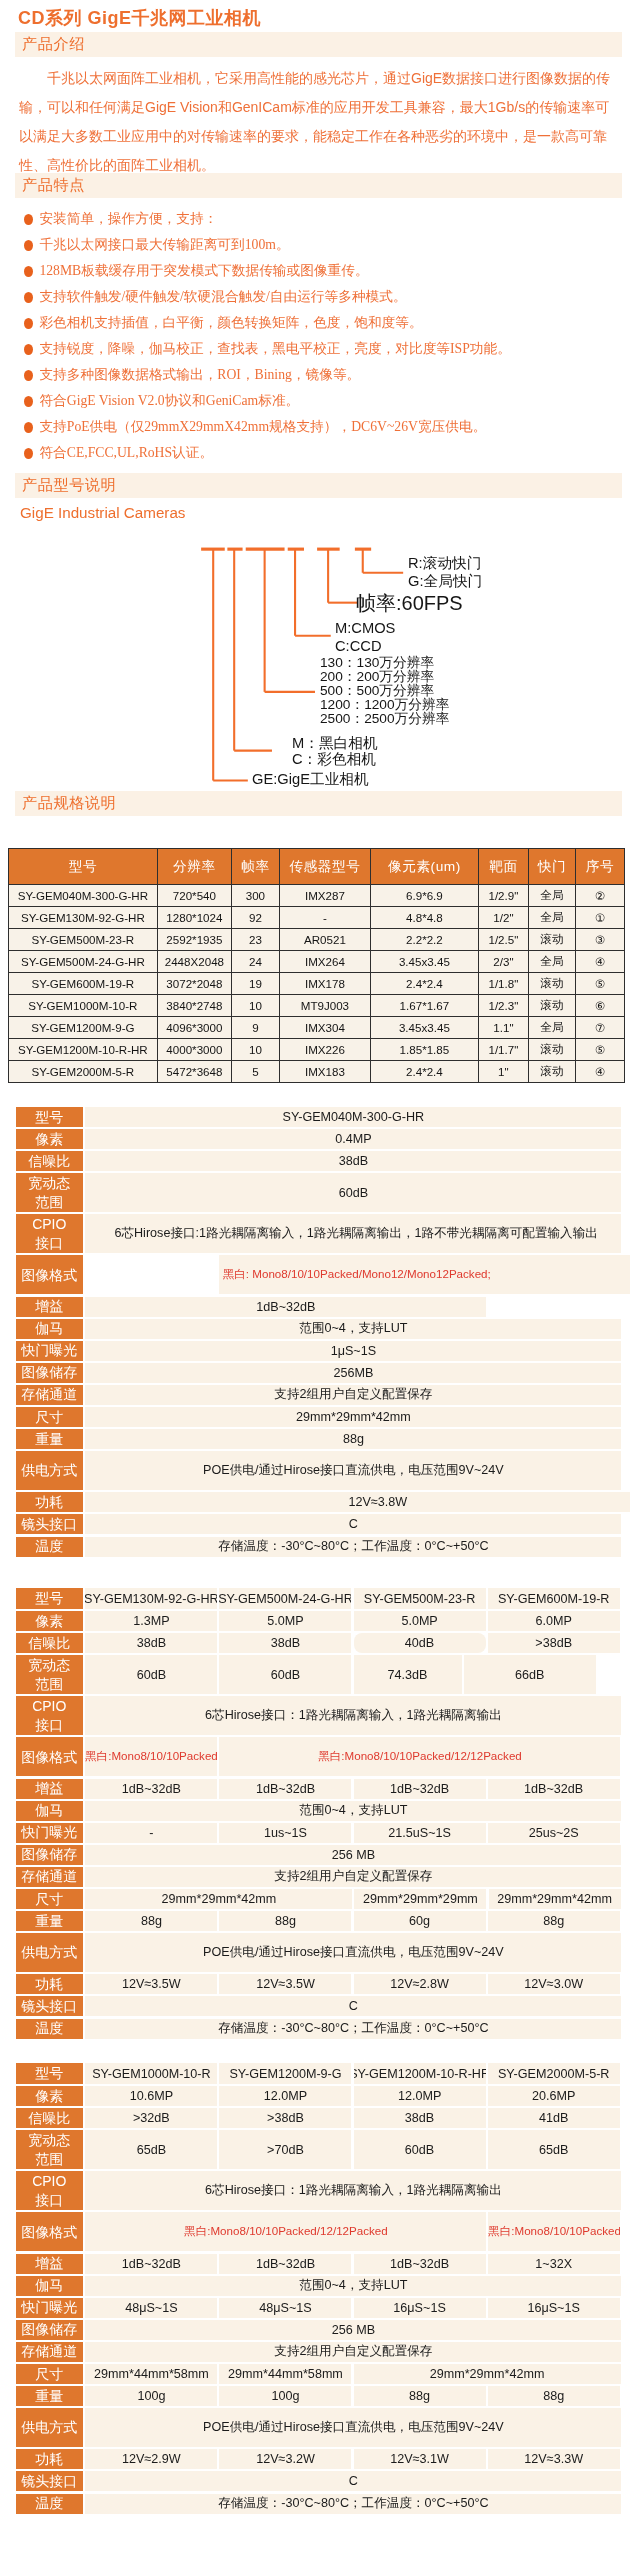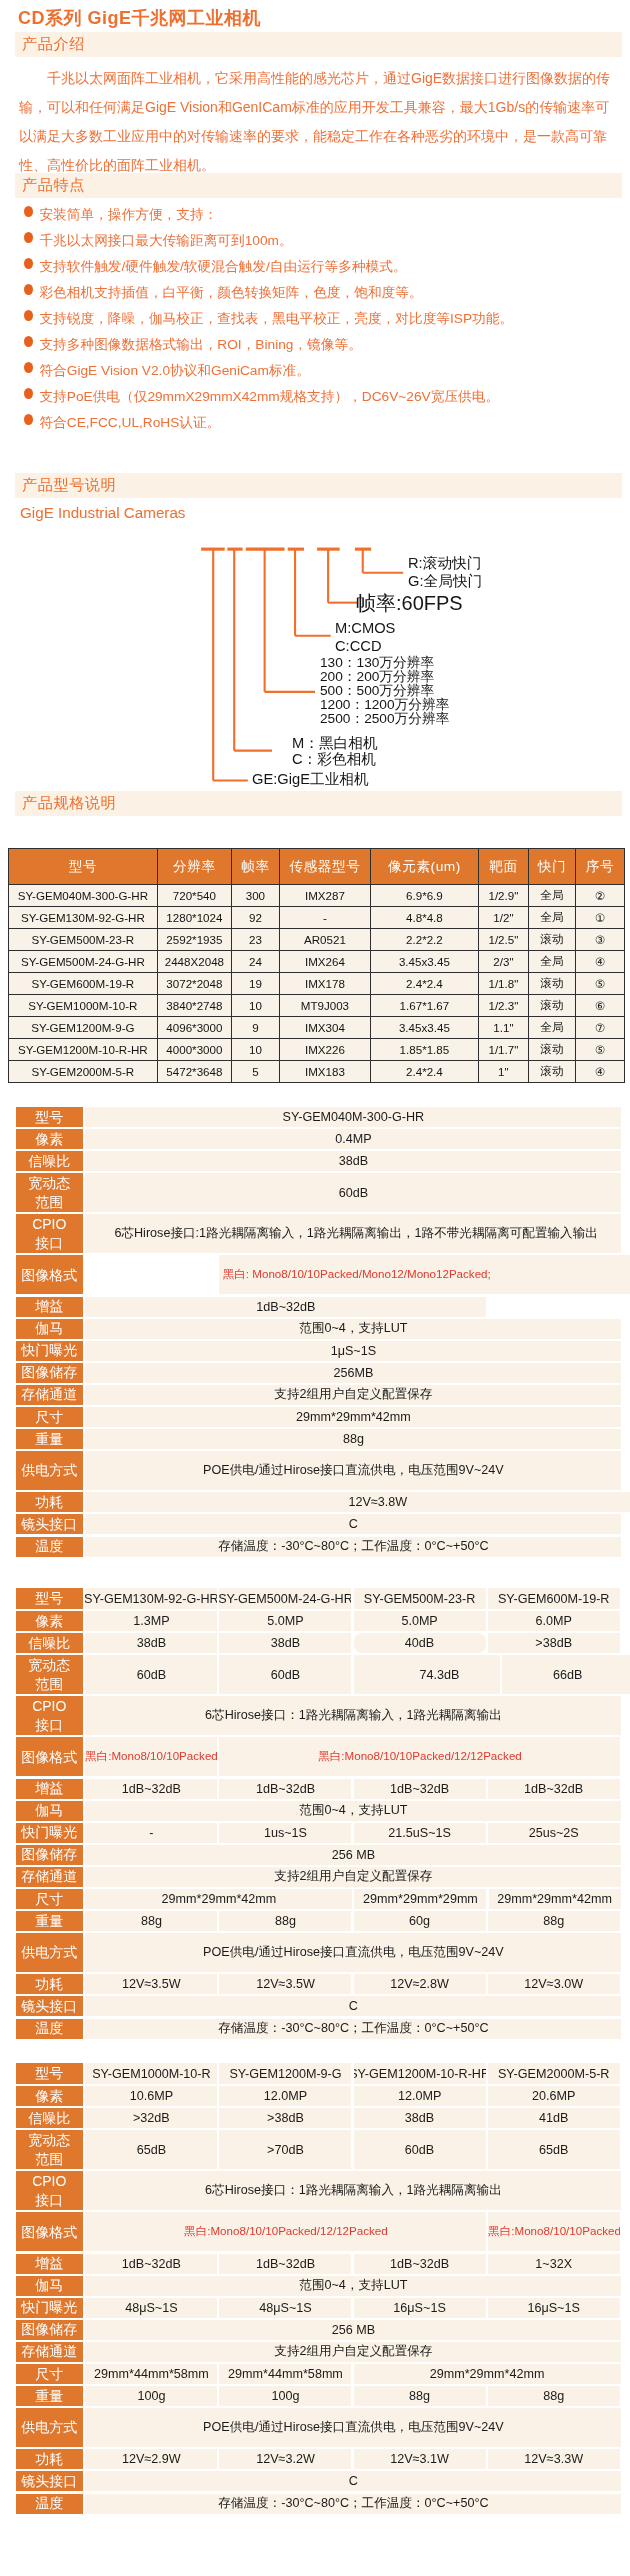"安装简单，操作方便，支持：" .feature-list li { align-items: none -> center; font-family: none -> Liberation Serif, serif }
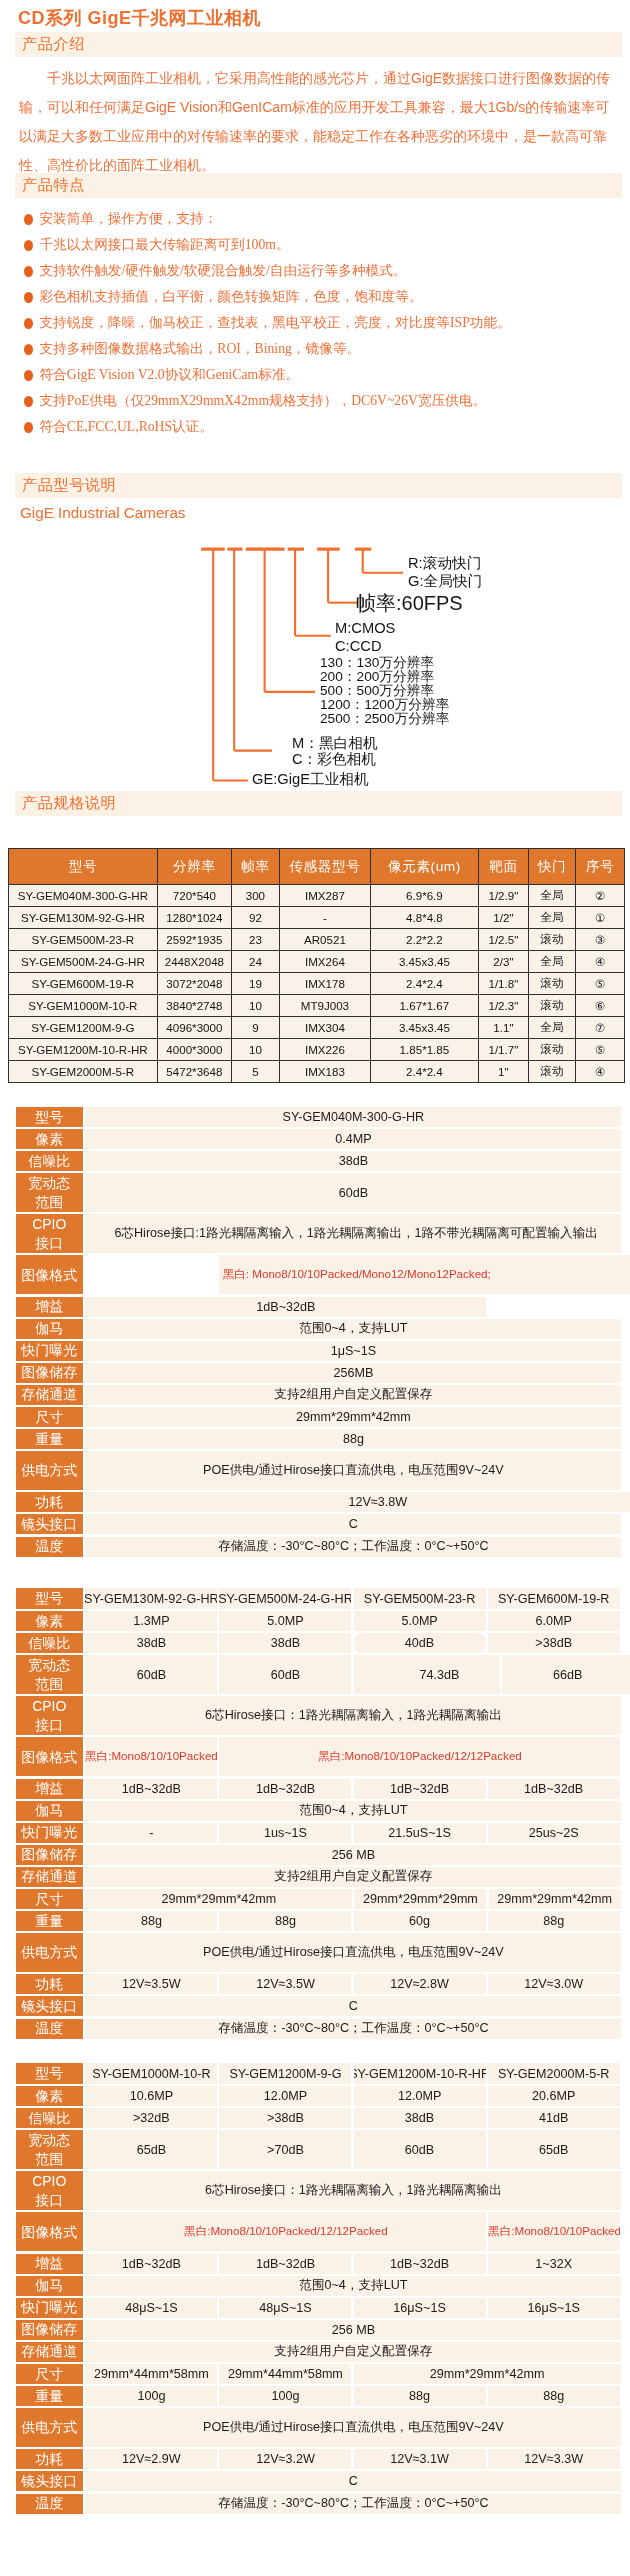"128MB板载缓存用于突发模式下数据传输或图像重传。" li { html: none -> <li> <span></span> <span>128MB板载缓存用于突发模式下数据传输或图像重传。</span> </li> }
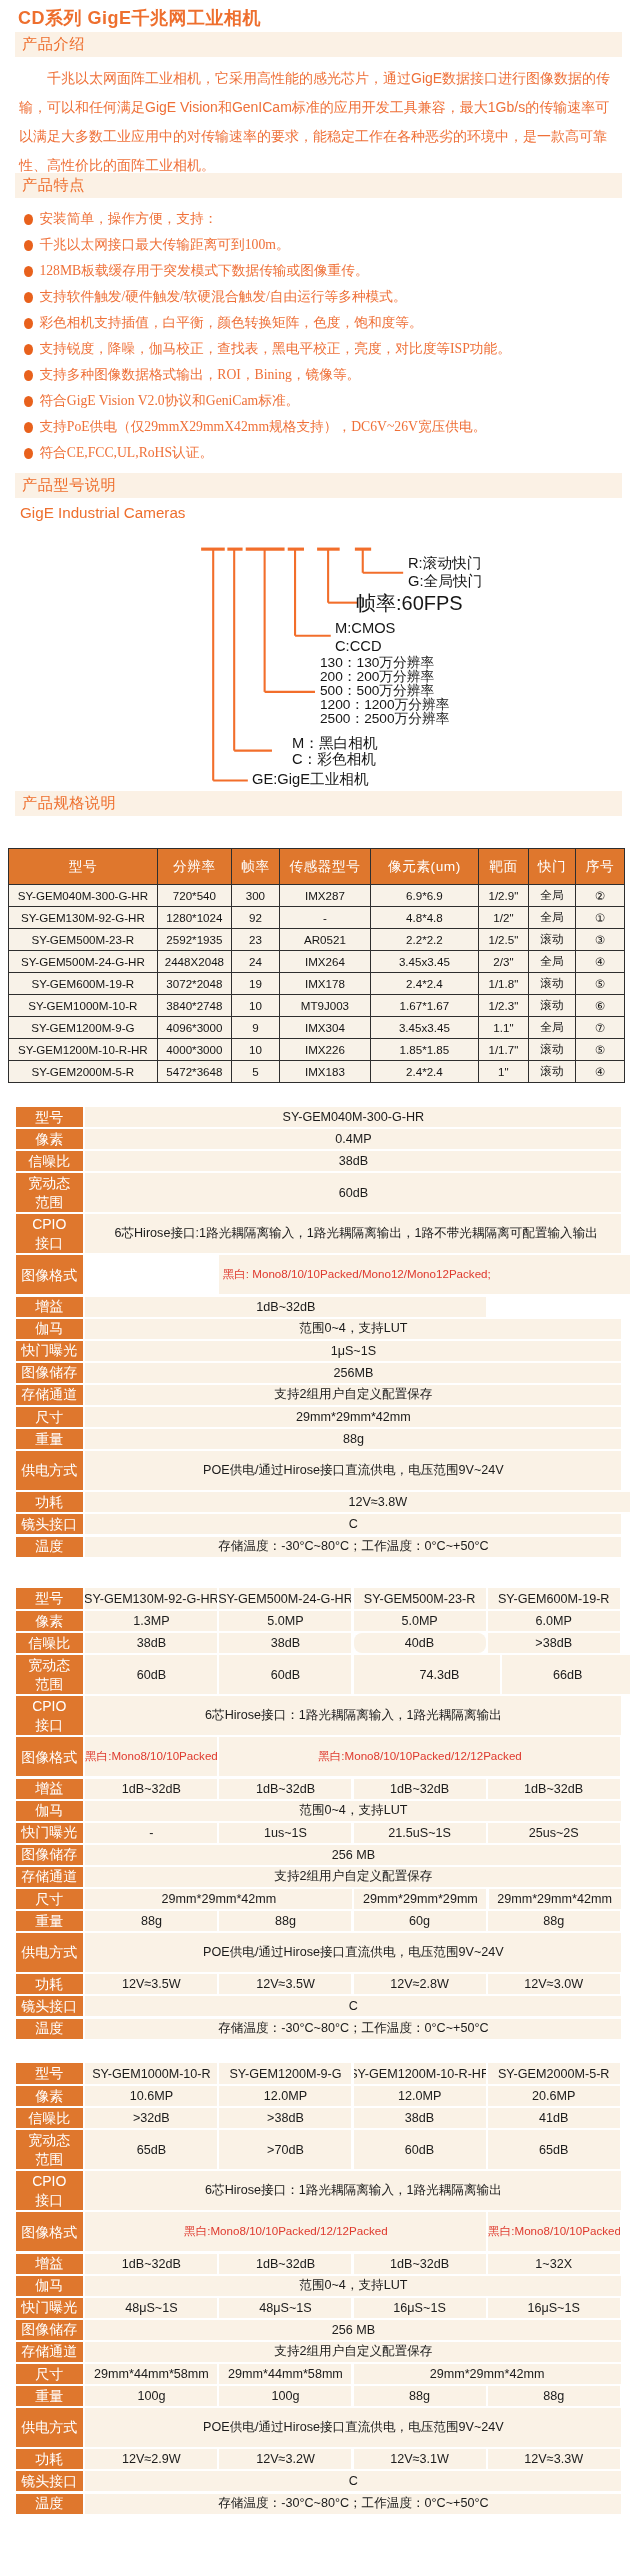"74.3dB" div.dt-cell { padding-left: 26px -> none; width: 120px -> 108px }
